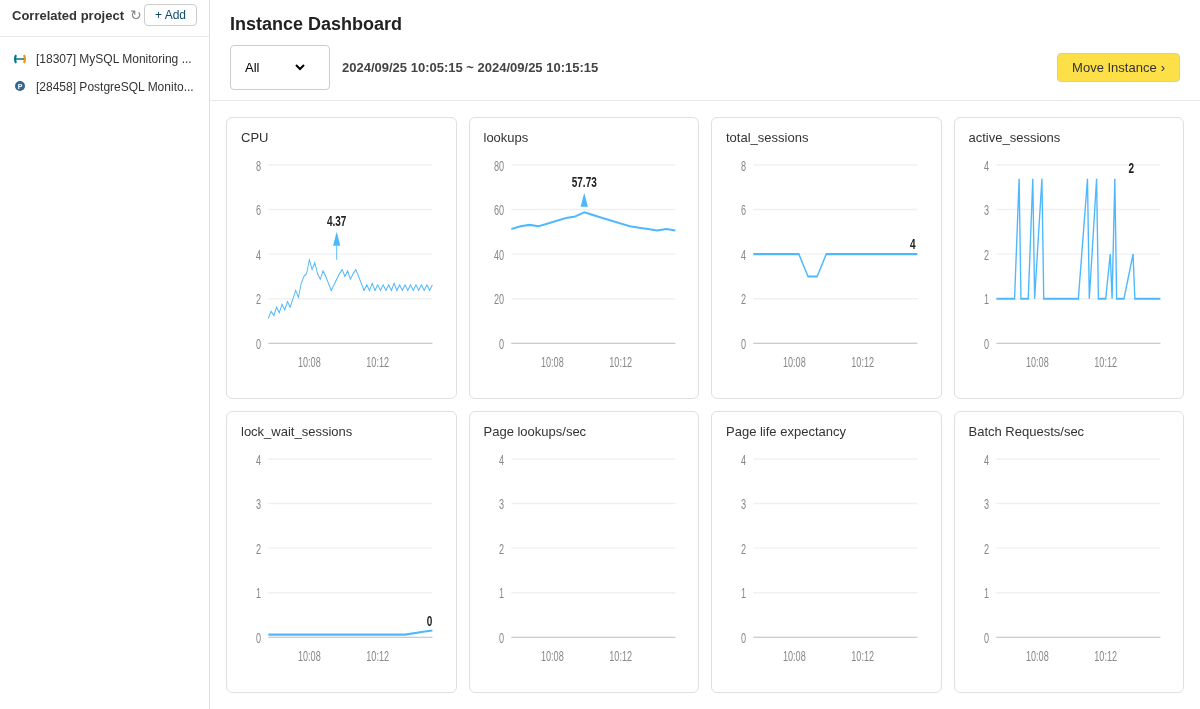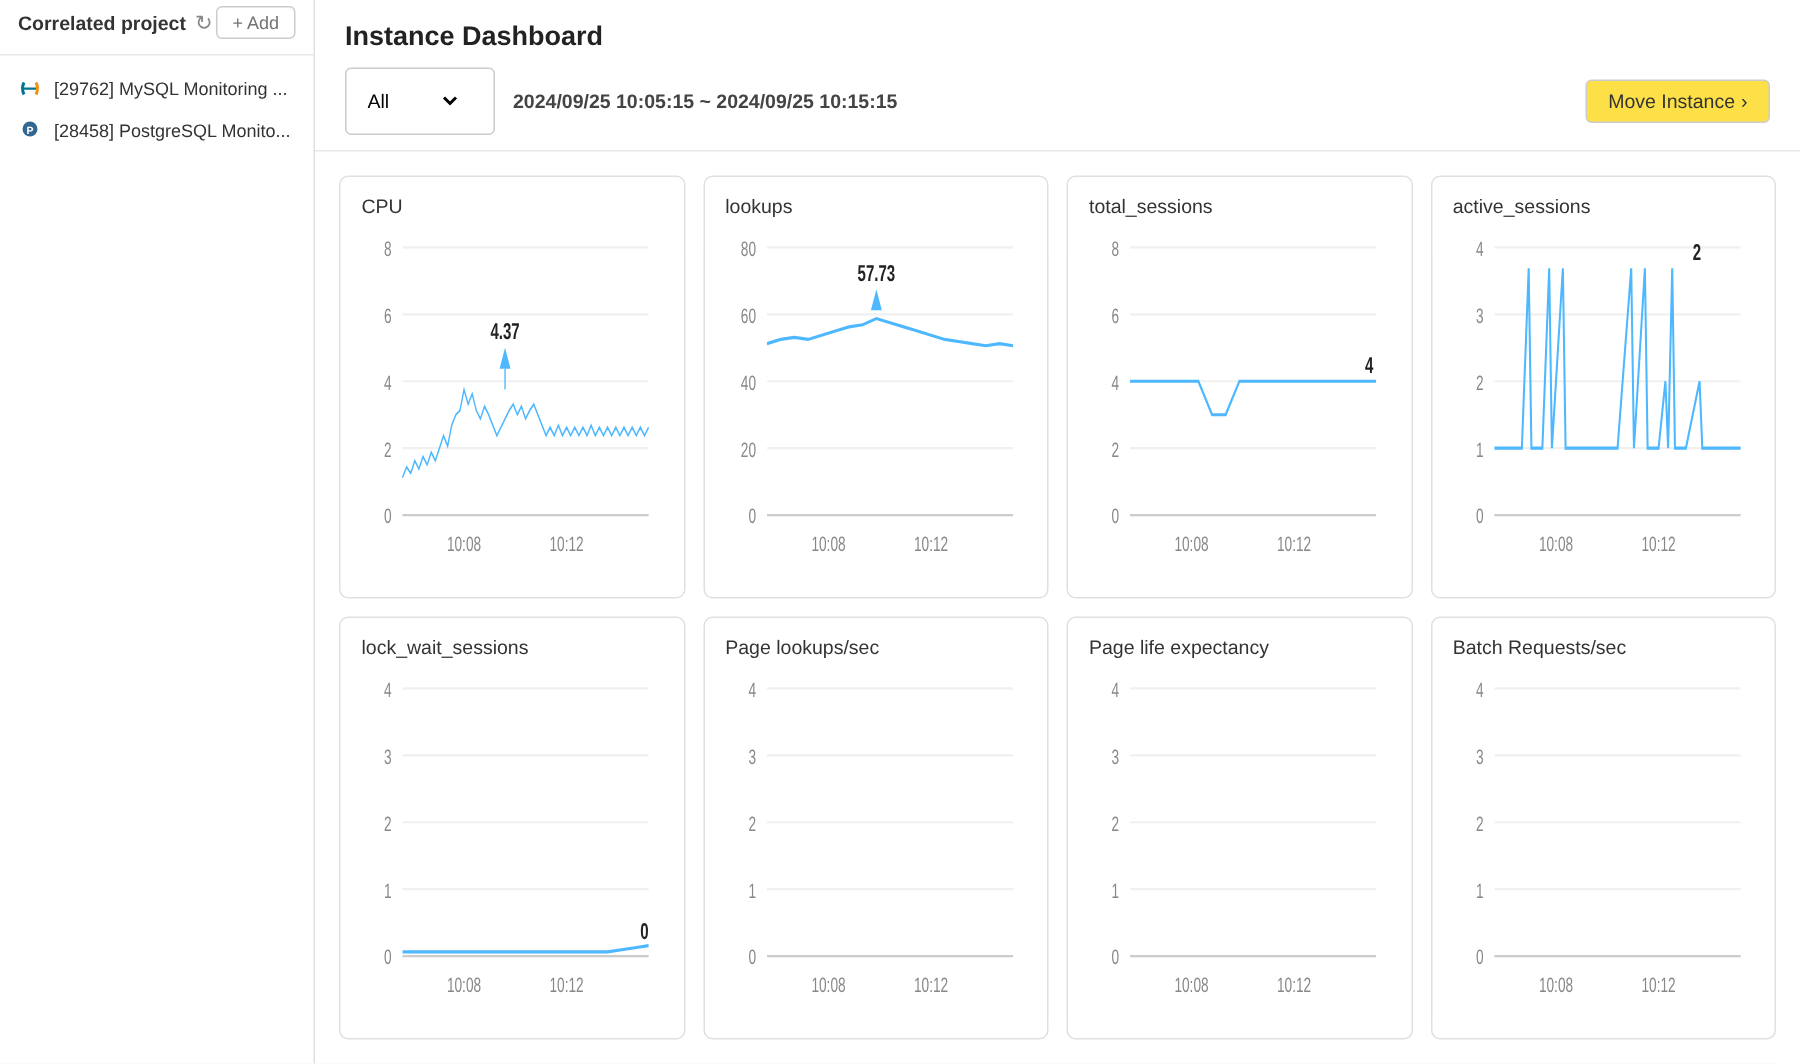"+ Add" .add-btn { color: #737373 -> #0c4a6e }
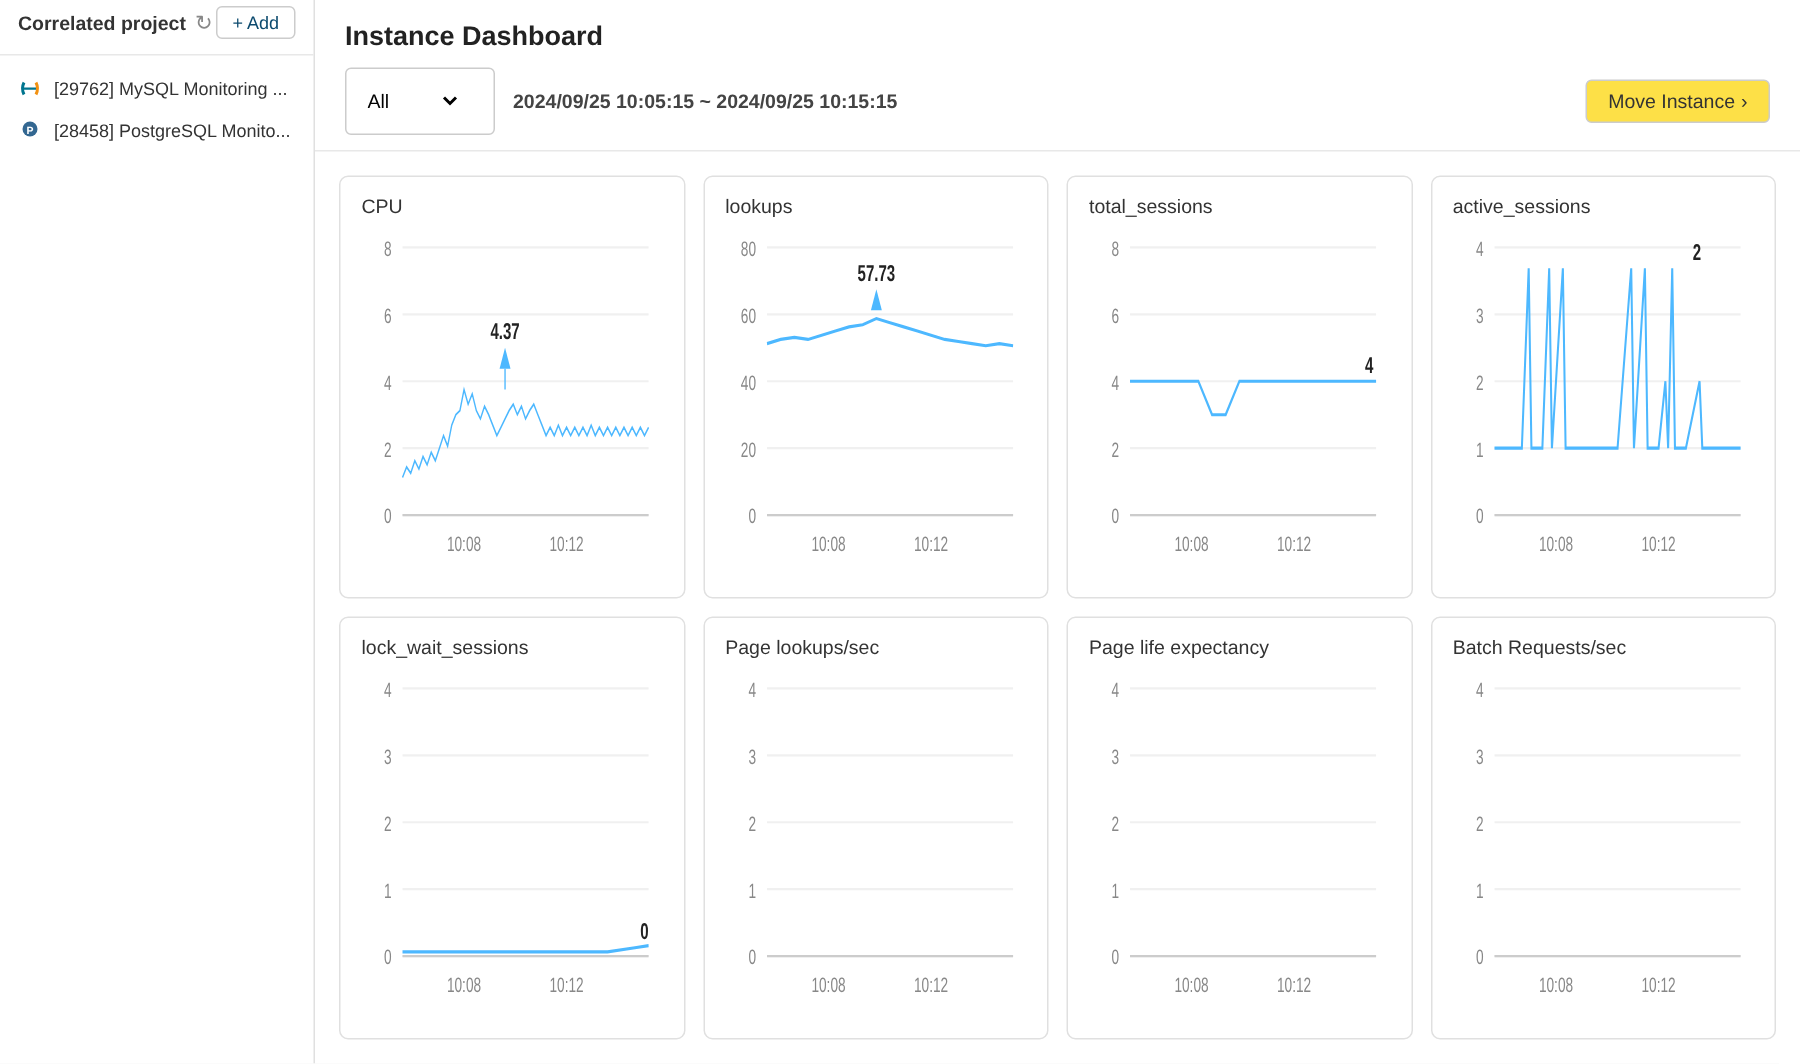"[29762] MySQL Monitoring ..." span.item-label { text: 29762 -> 18307 }
